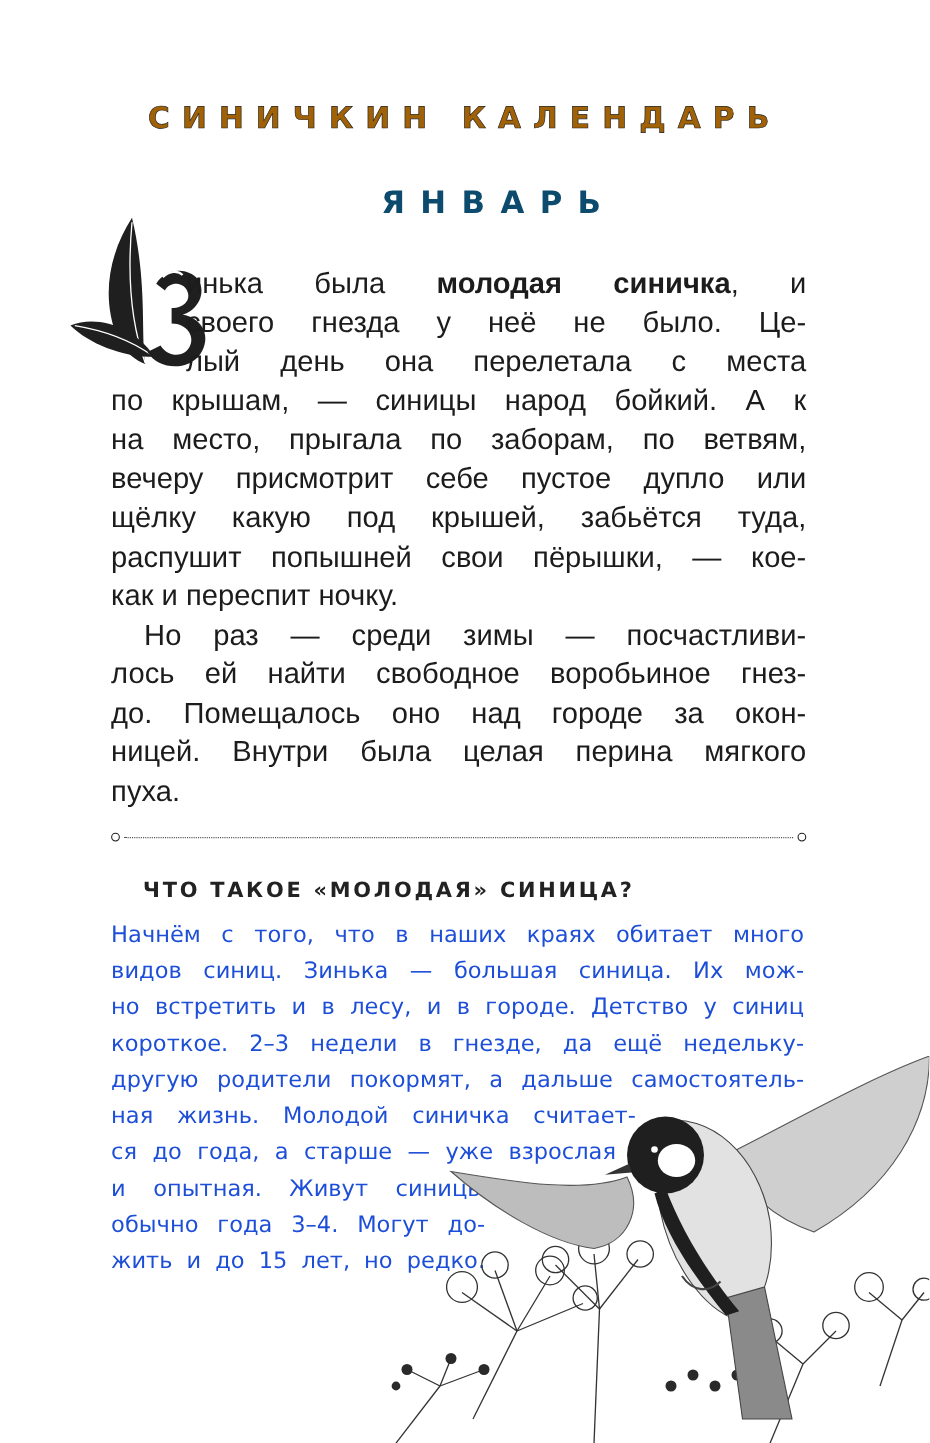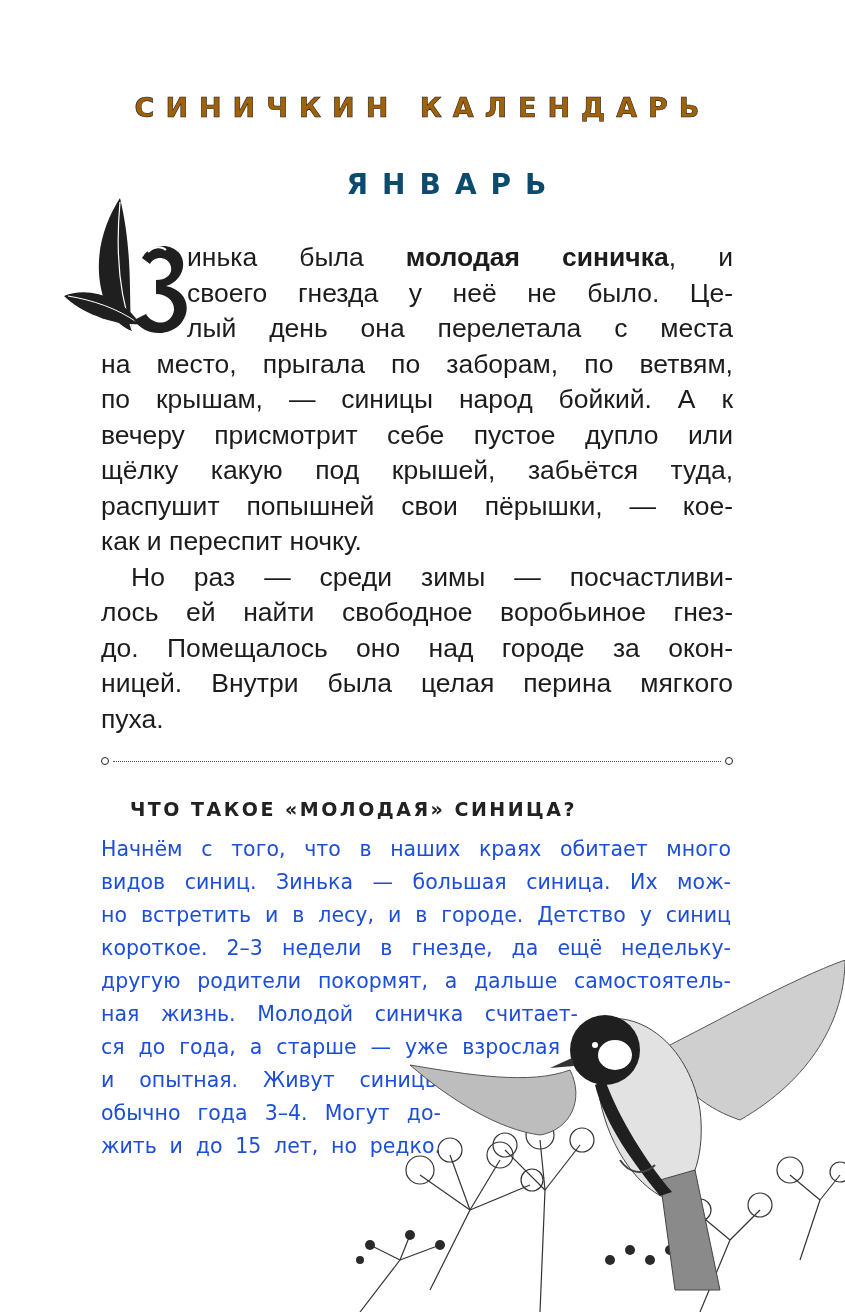"инька была молодая синичка, и" .line.indent-drop { margin-left: 86px -> 68px }
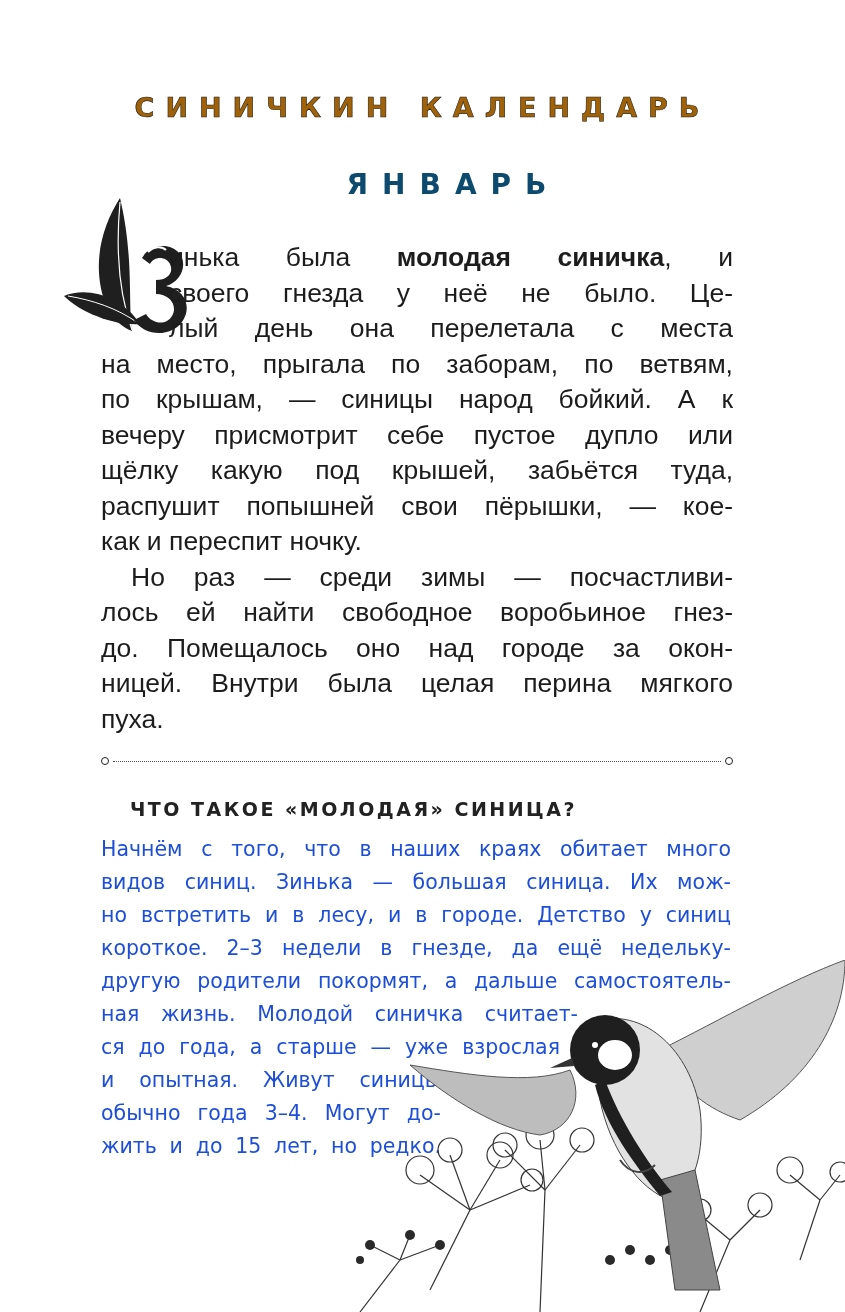"на место, прыгала по заборам," span.line { order: before "по крышам, — синицы народ" -> after "по крышам, — синицы народ" }
